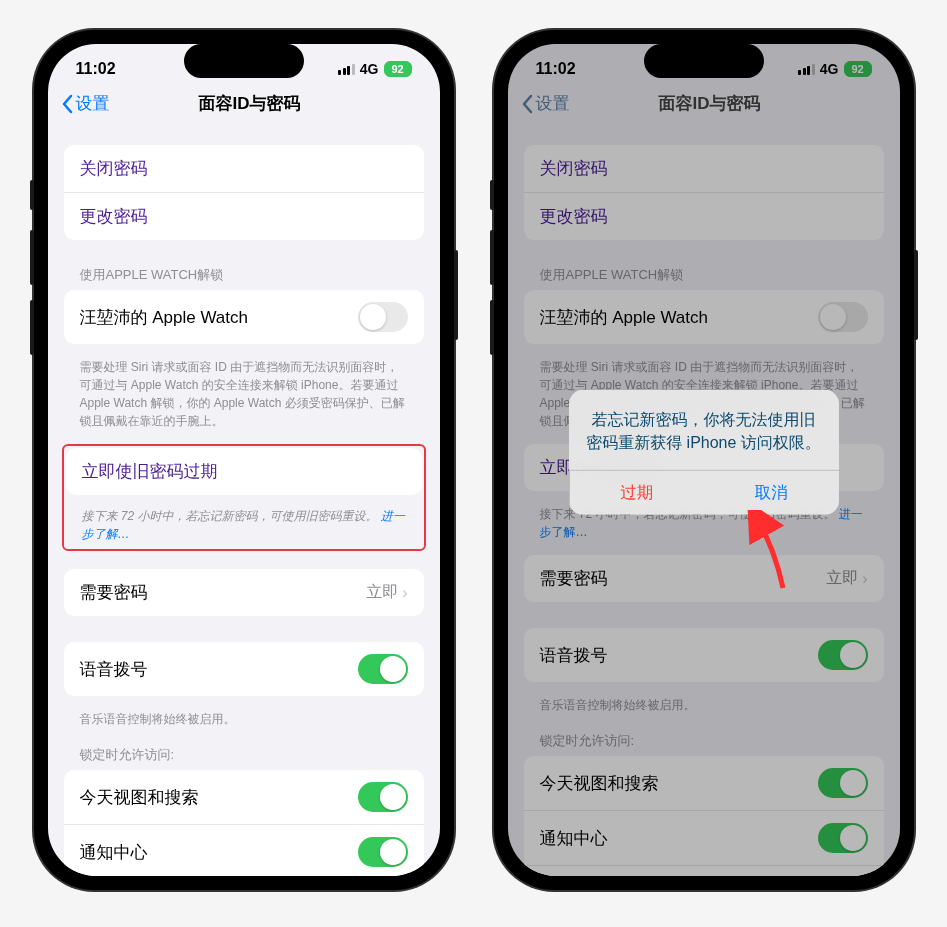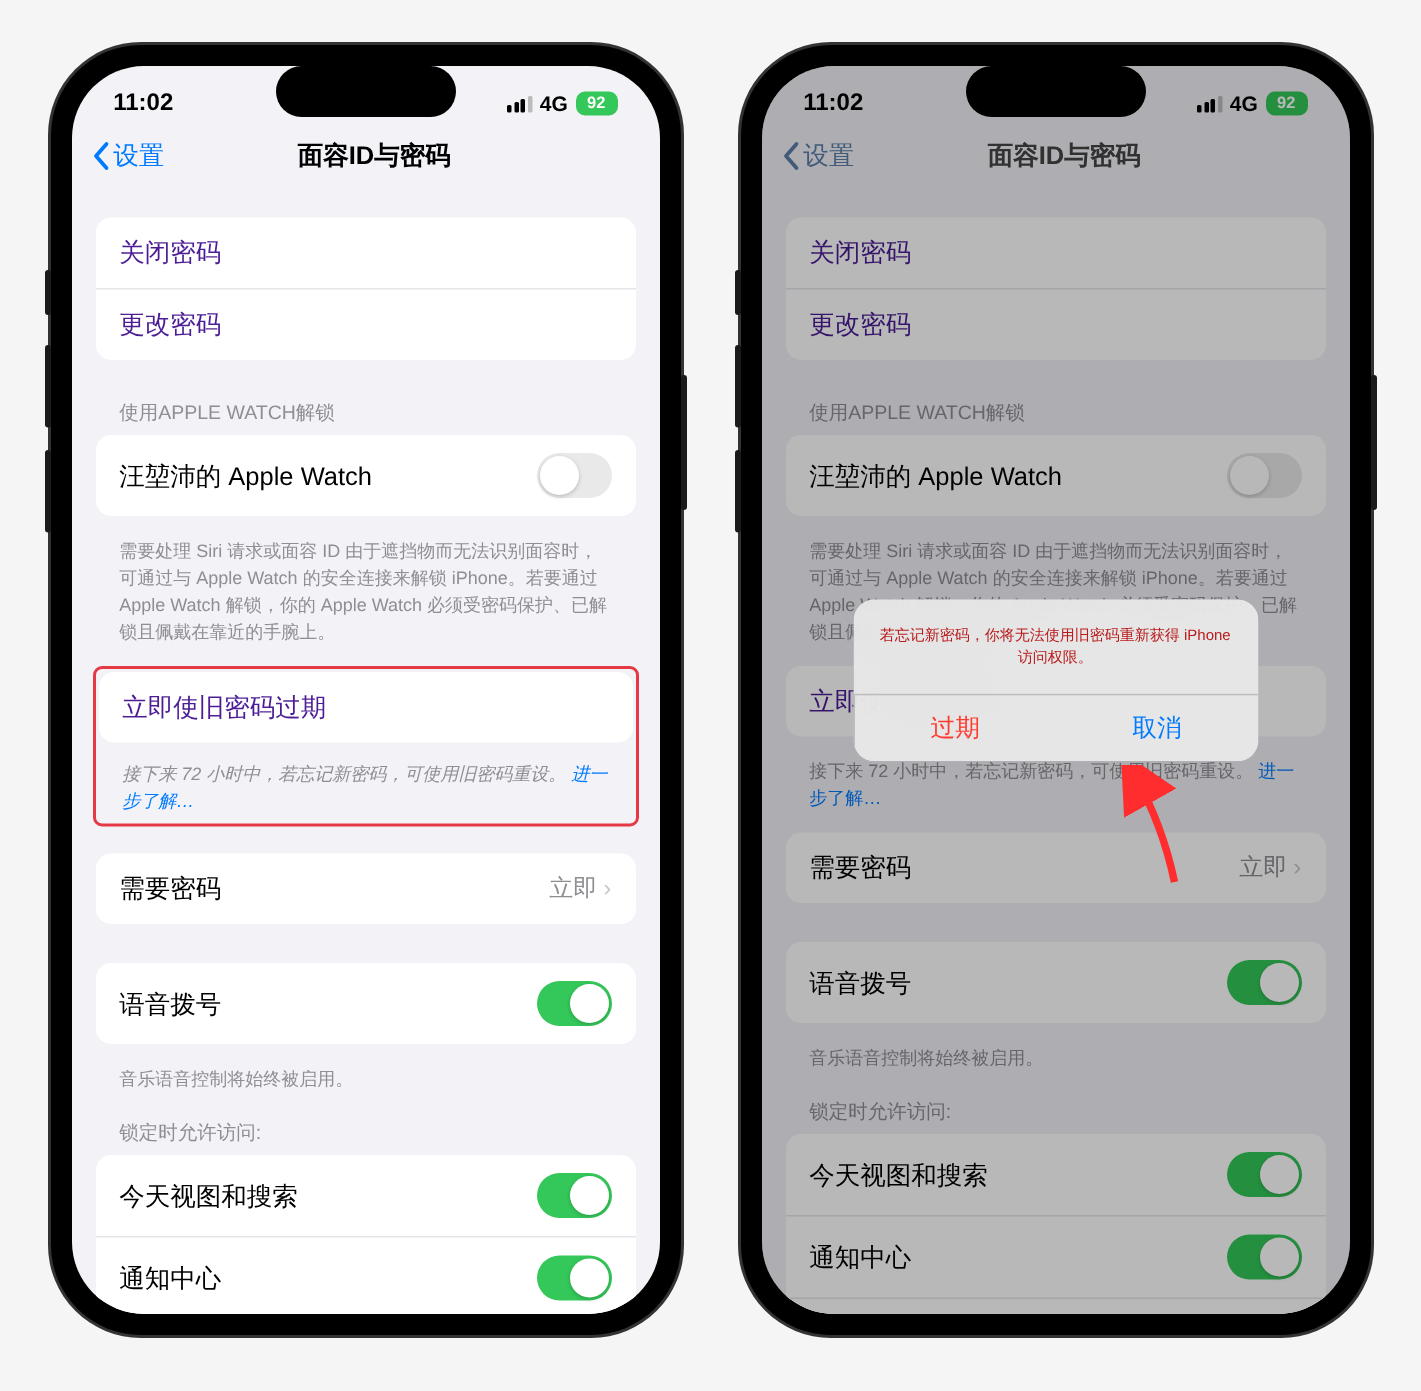"若忘记新密码，你将无法使用旧密码重新获得 iPhone 访问权限。" .alert-msg { color: #b91c1c -> #0c4a6e; font-size: 10px -> 16px }
